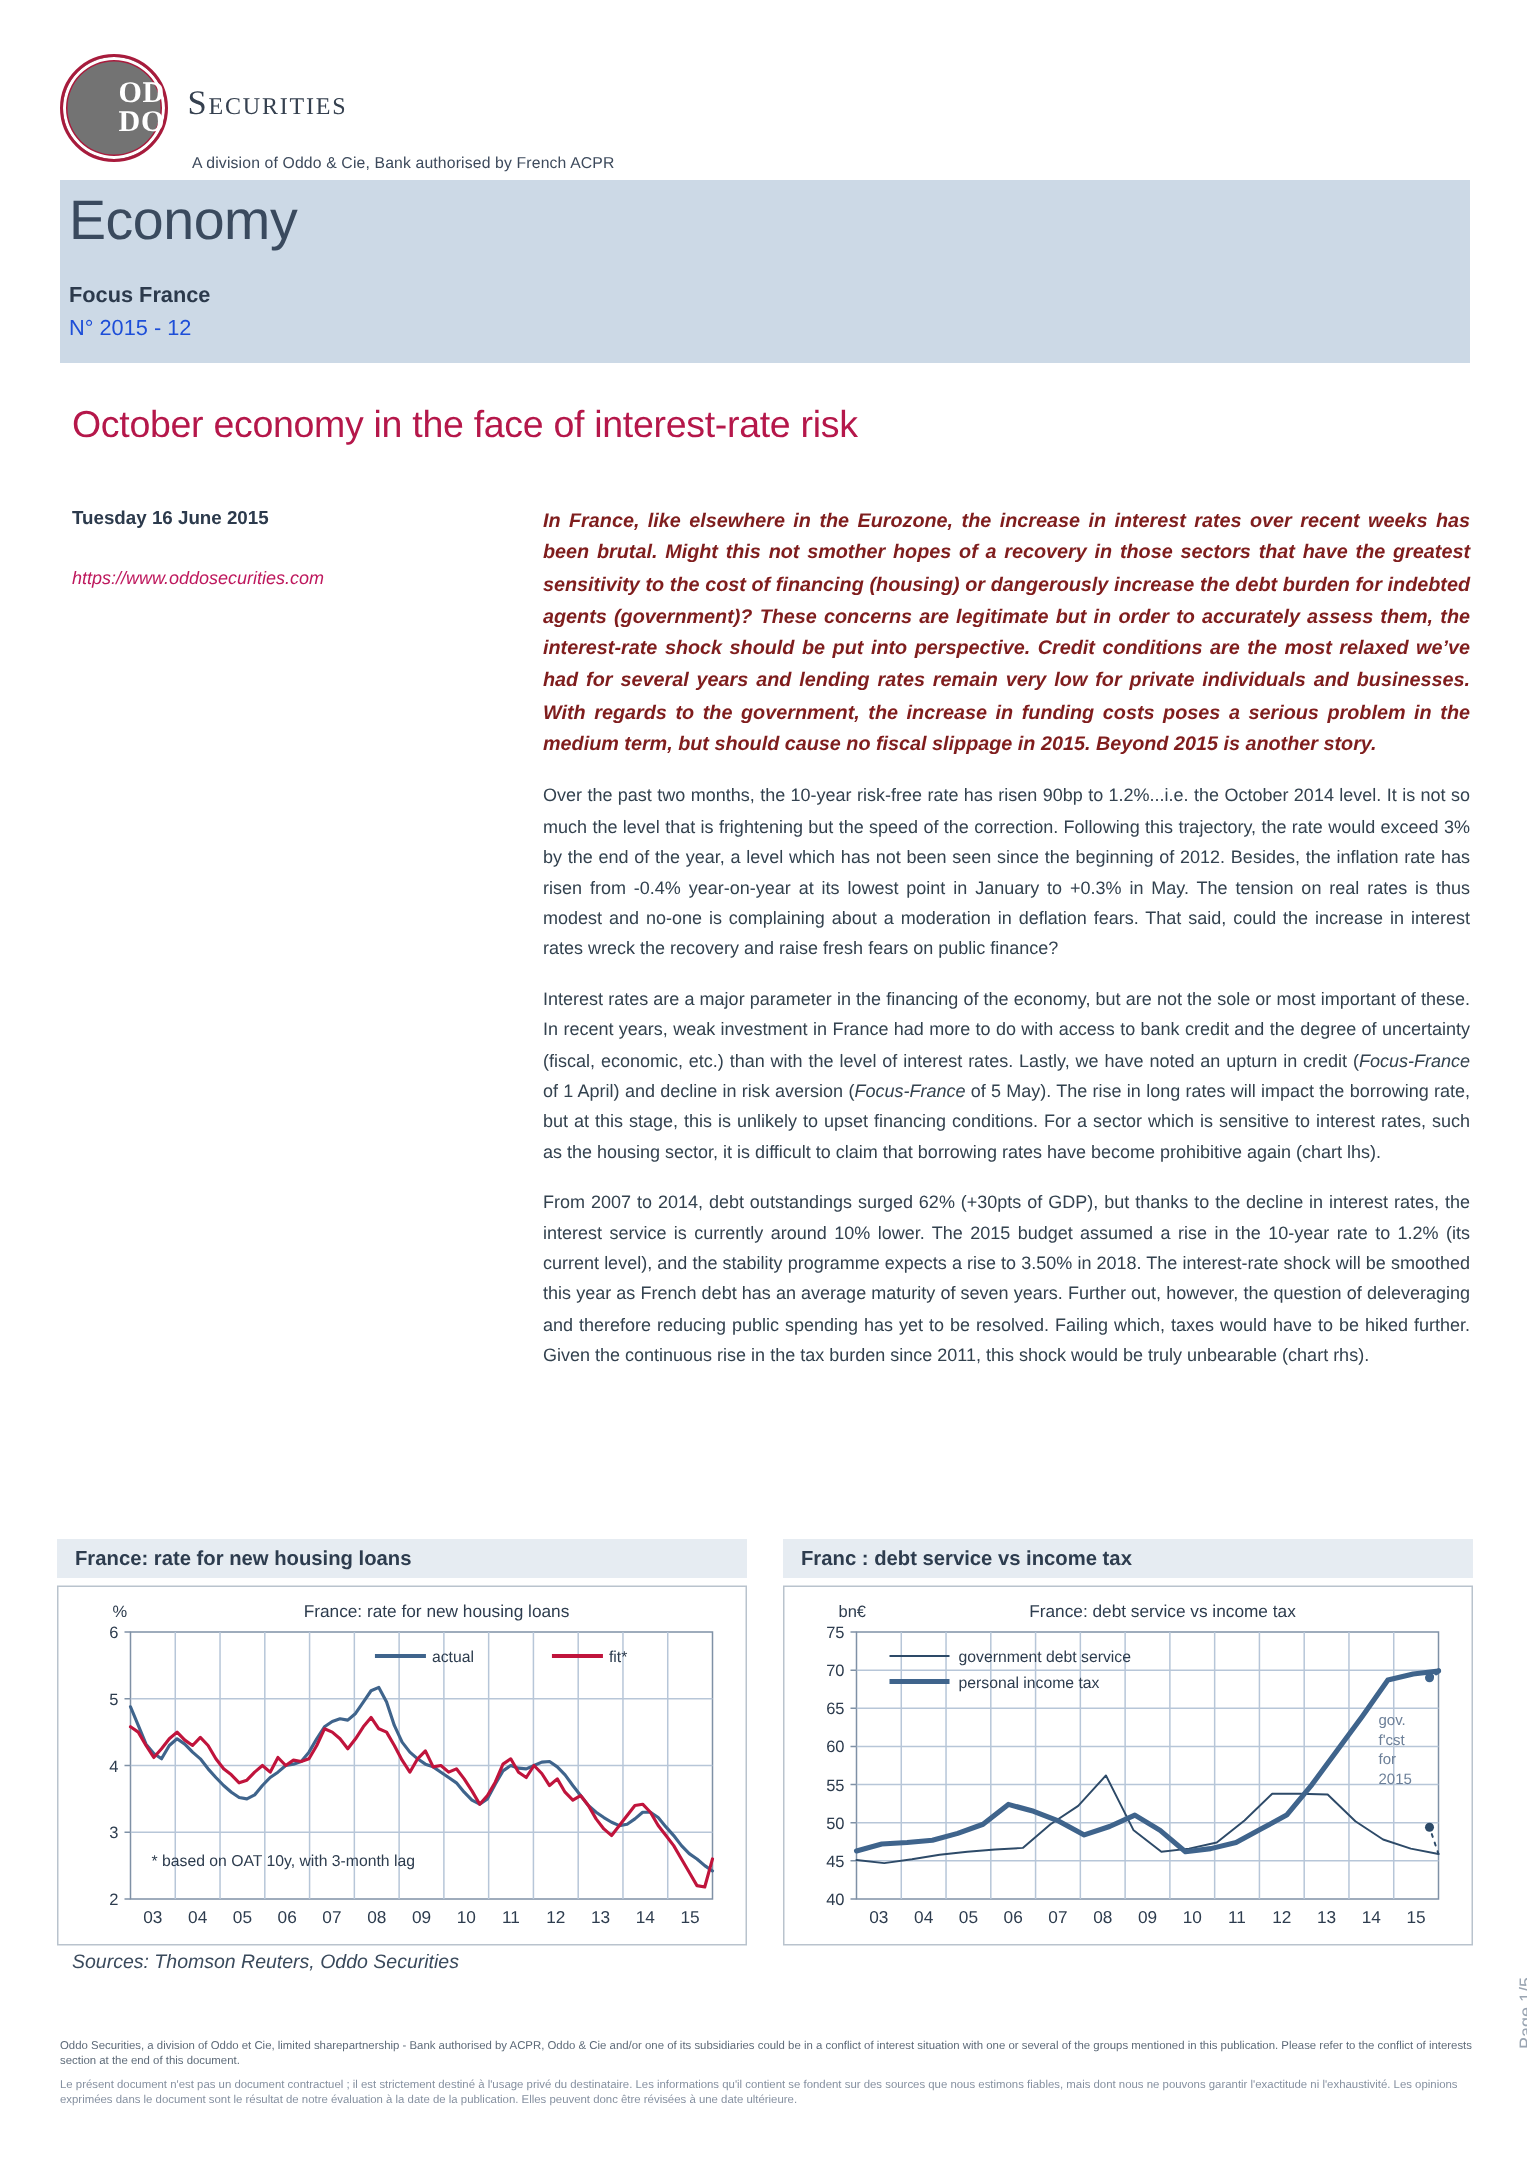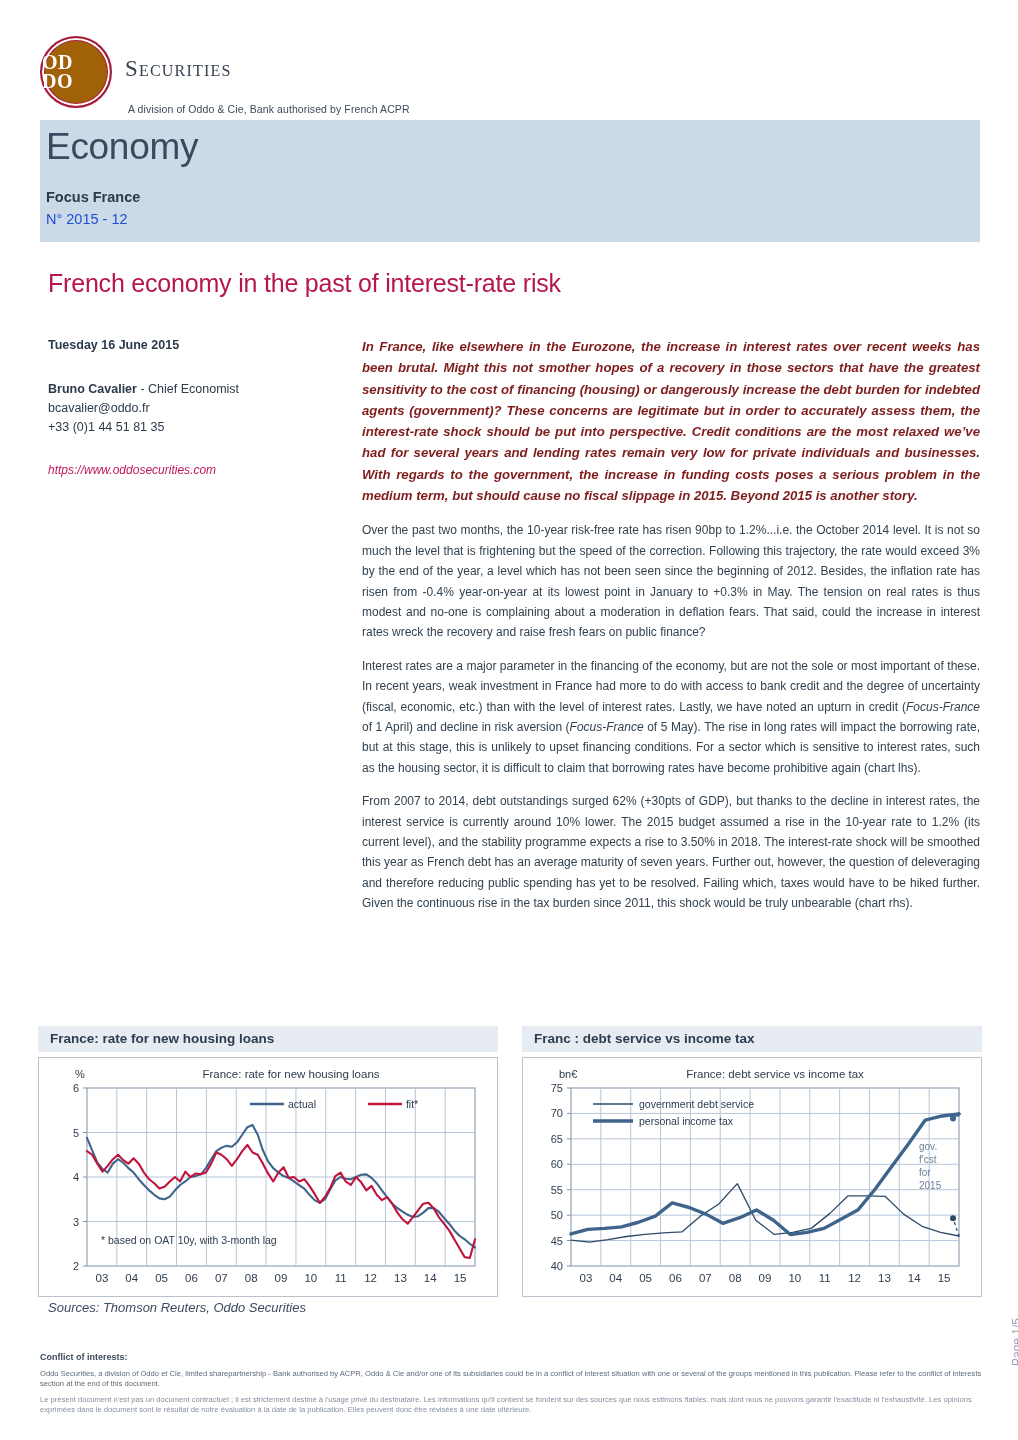"OD" .logo-circle { align-items: flex-start -> flex-end; background: #a16207 -> #737373 }
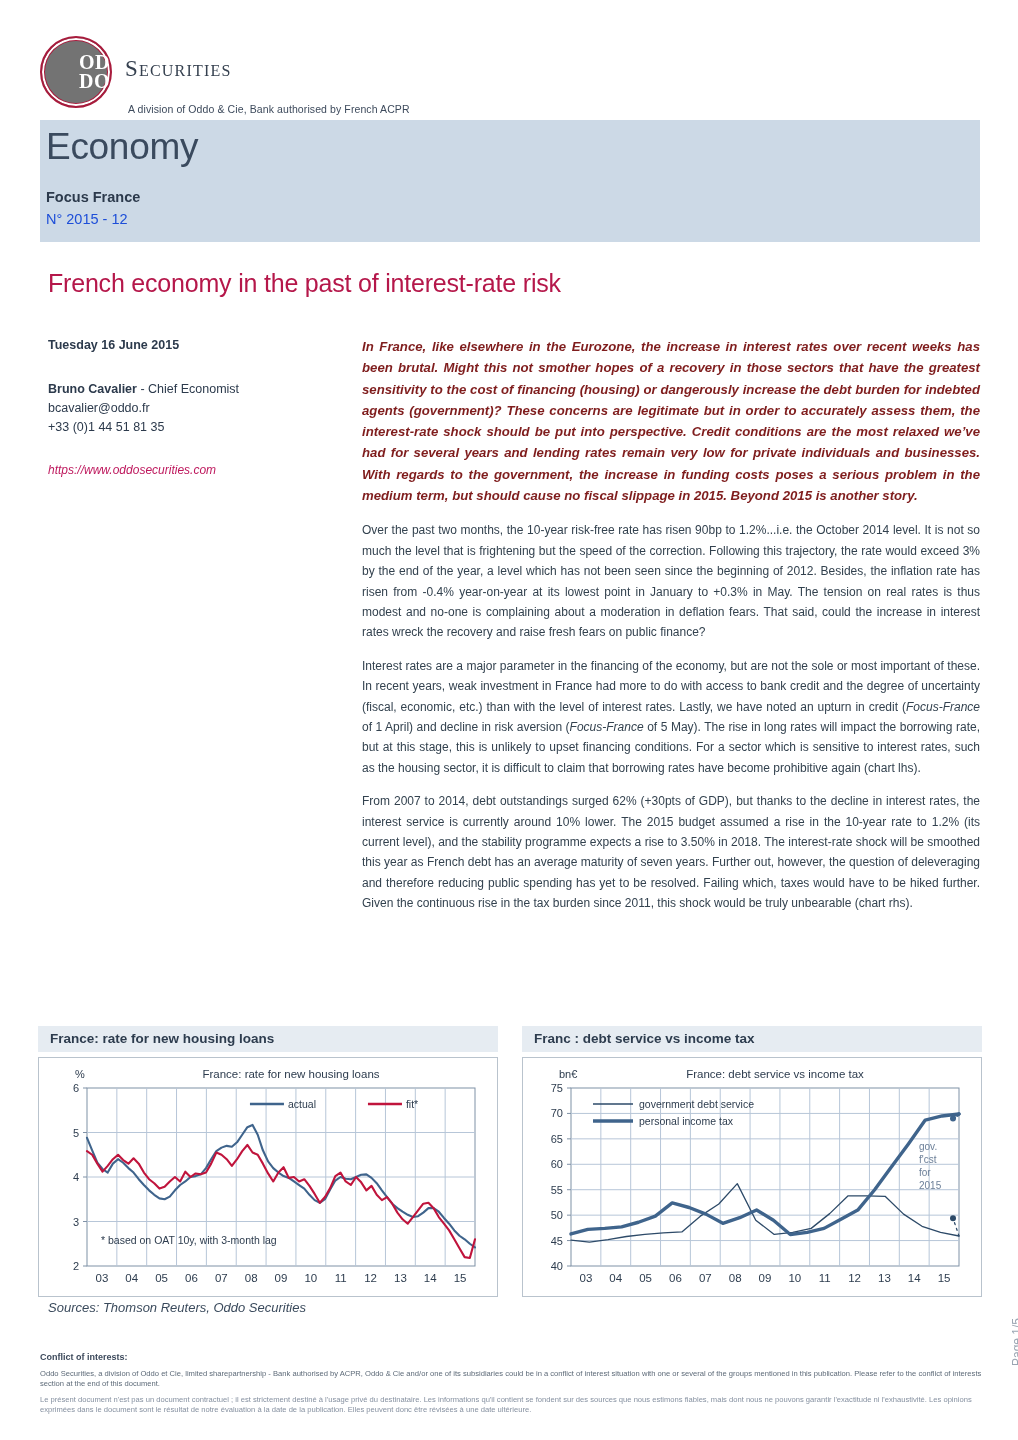"French economy in the past" div.headline { text: French economy in the past -> October economy in the face }
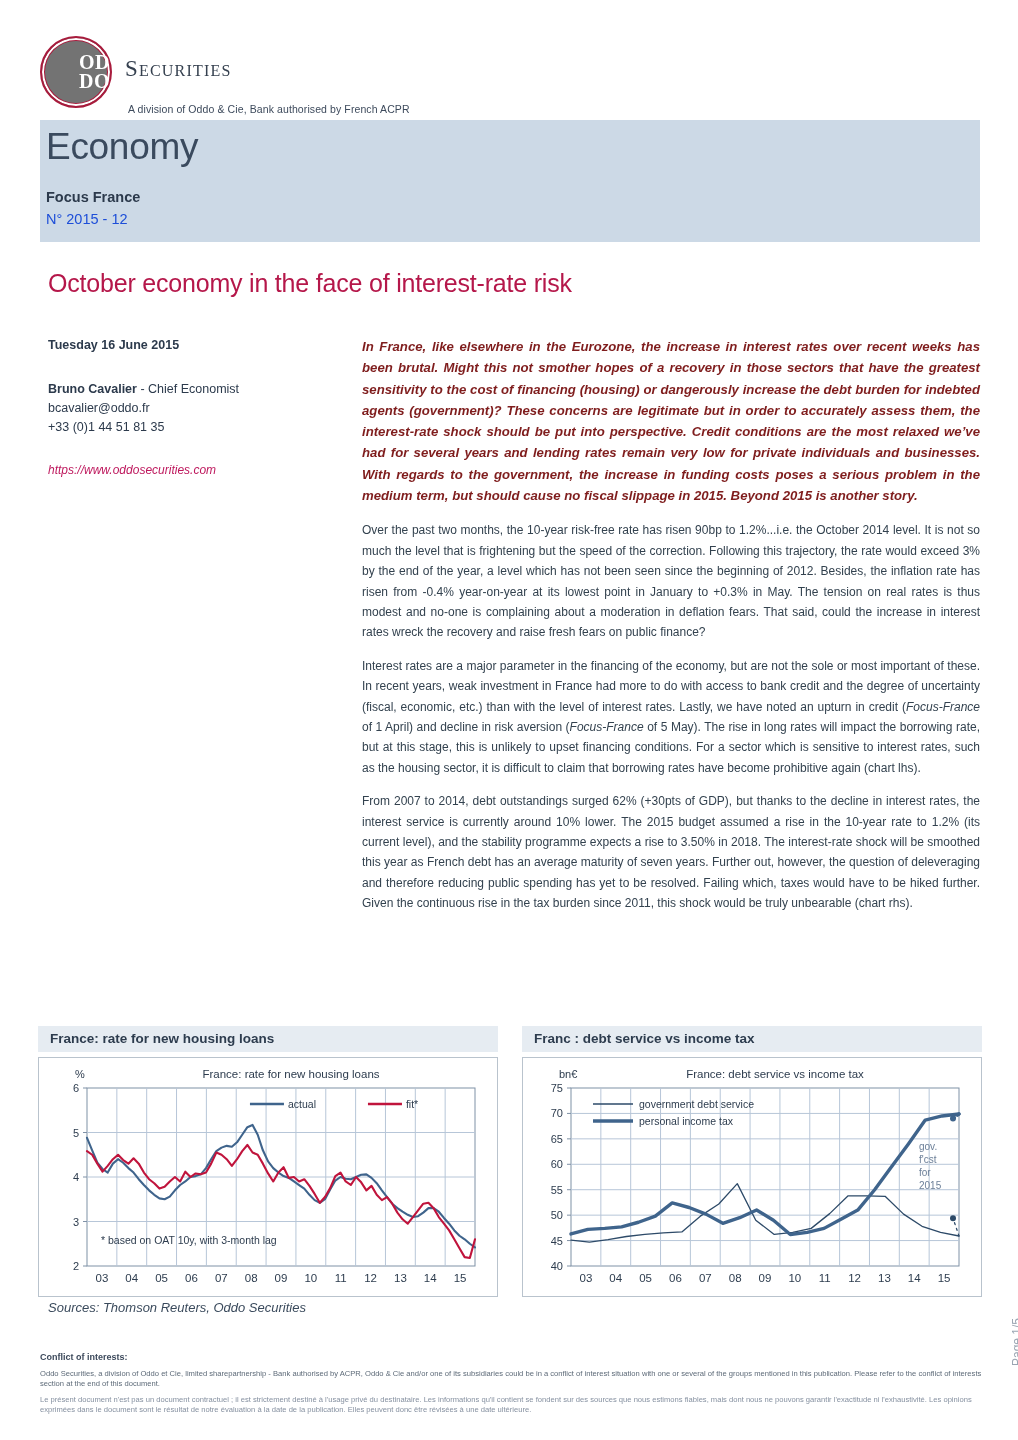"Bruno Cavalier - Chief Economist" div.author-block { html: <div> <div><span>Bruno Cavalier</span><span> - Chief Economist</span></div> <div>bcavalier@oddo.fr</div> <div>+33 (0)1 44 51 81 35</div> </div> -> none }
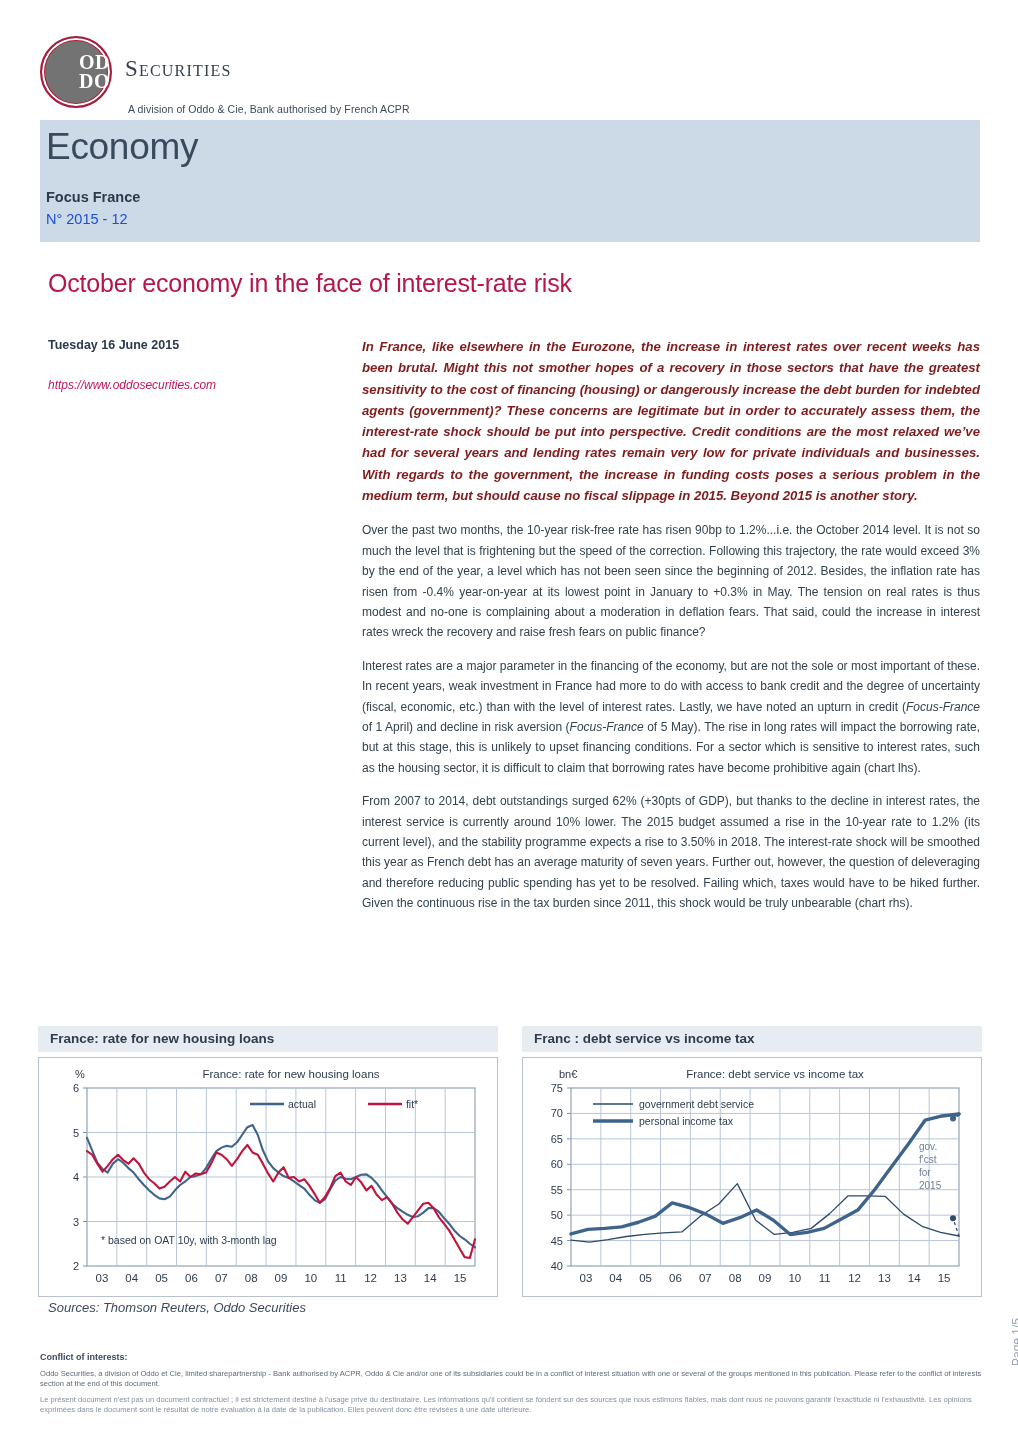"Conflict of interests:" div.foot-title { html: <div>Conflict of interests:</div> -> none }
